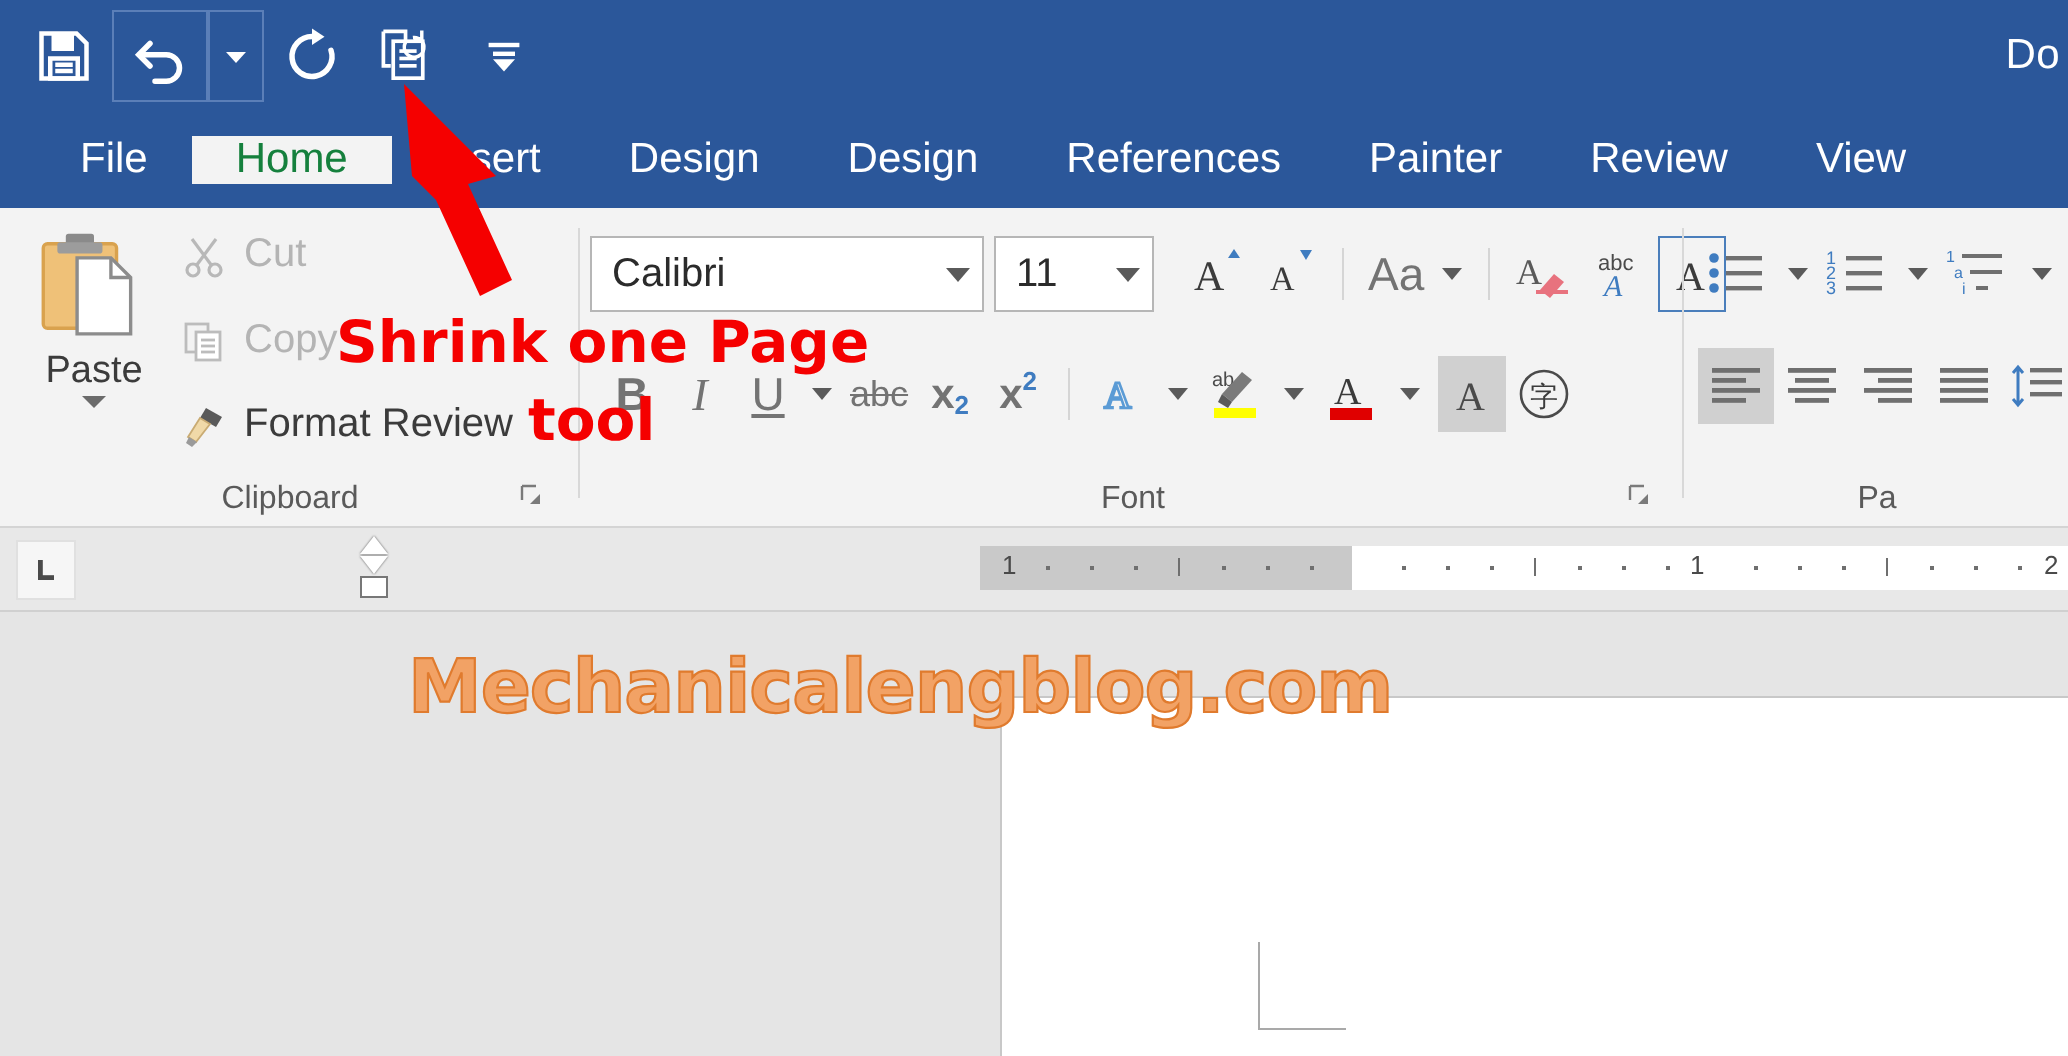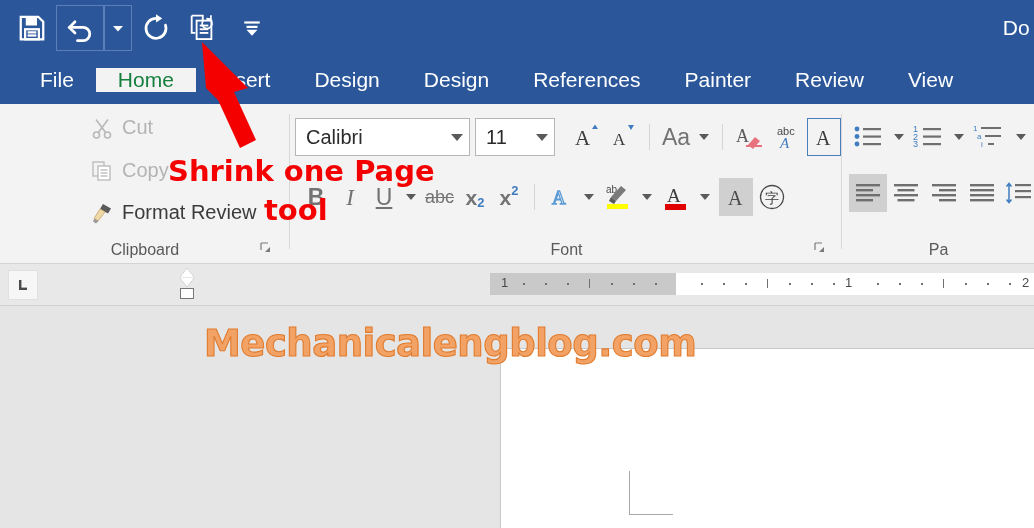"Calibri" #font-name-combo { width: 175px -> 197px }
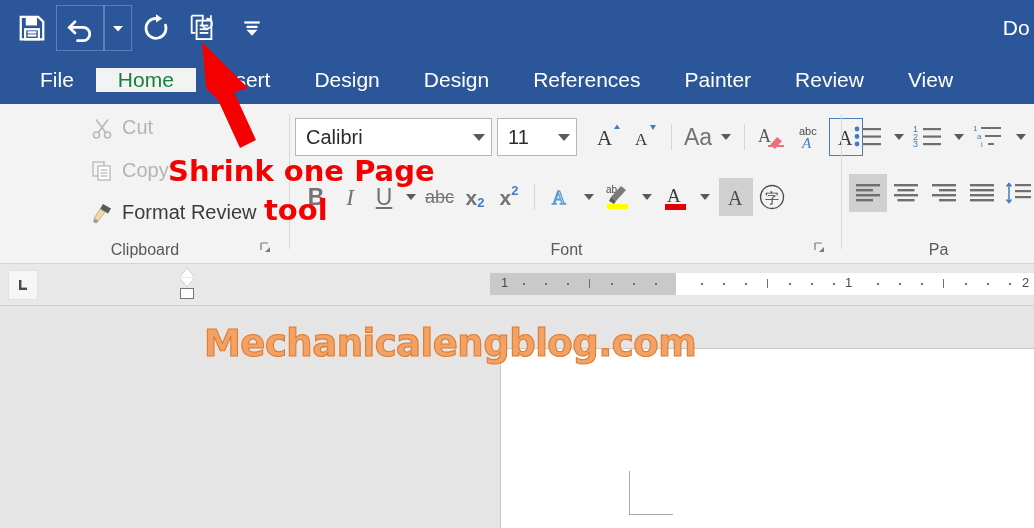"Paste" div.paste-btn { html: none -> <div> <svg> <rect></rect> <rect></rect> <rect></rect> <path></path> <path></path> </svg> <div>Paste</div> <div></div> </div> }
